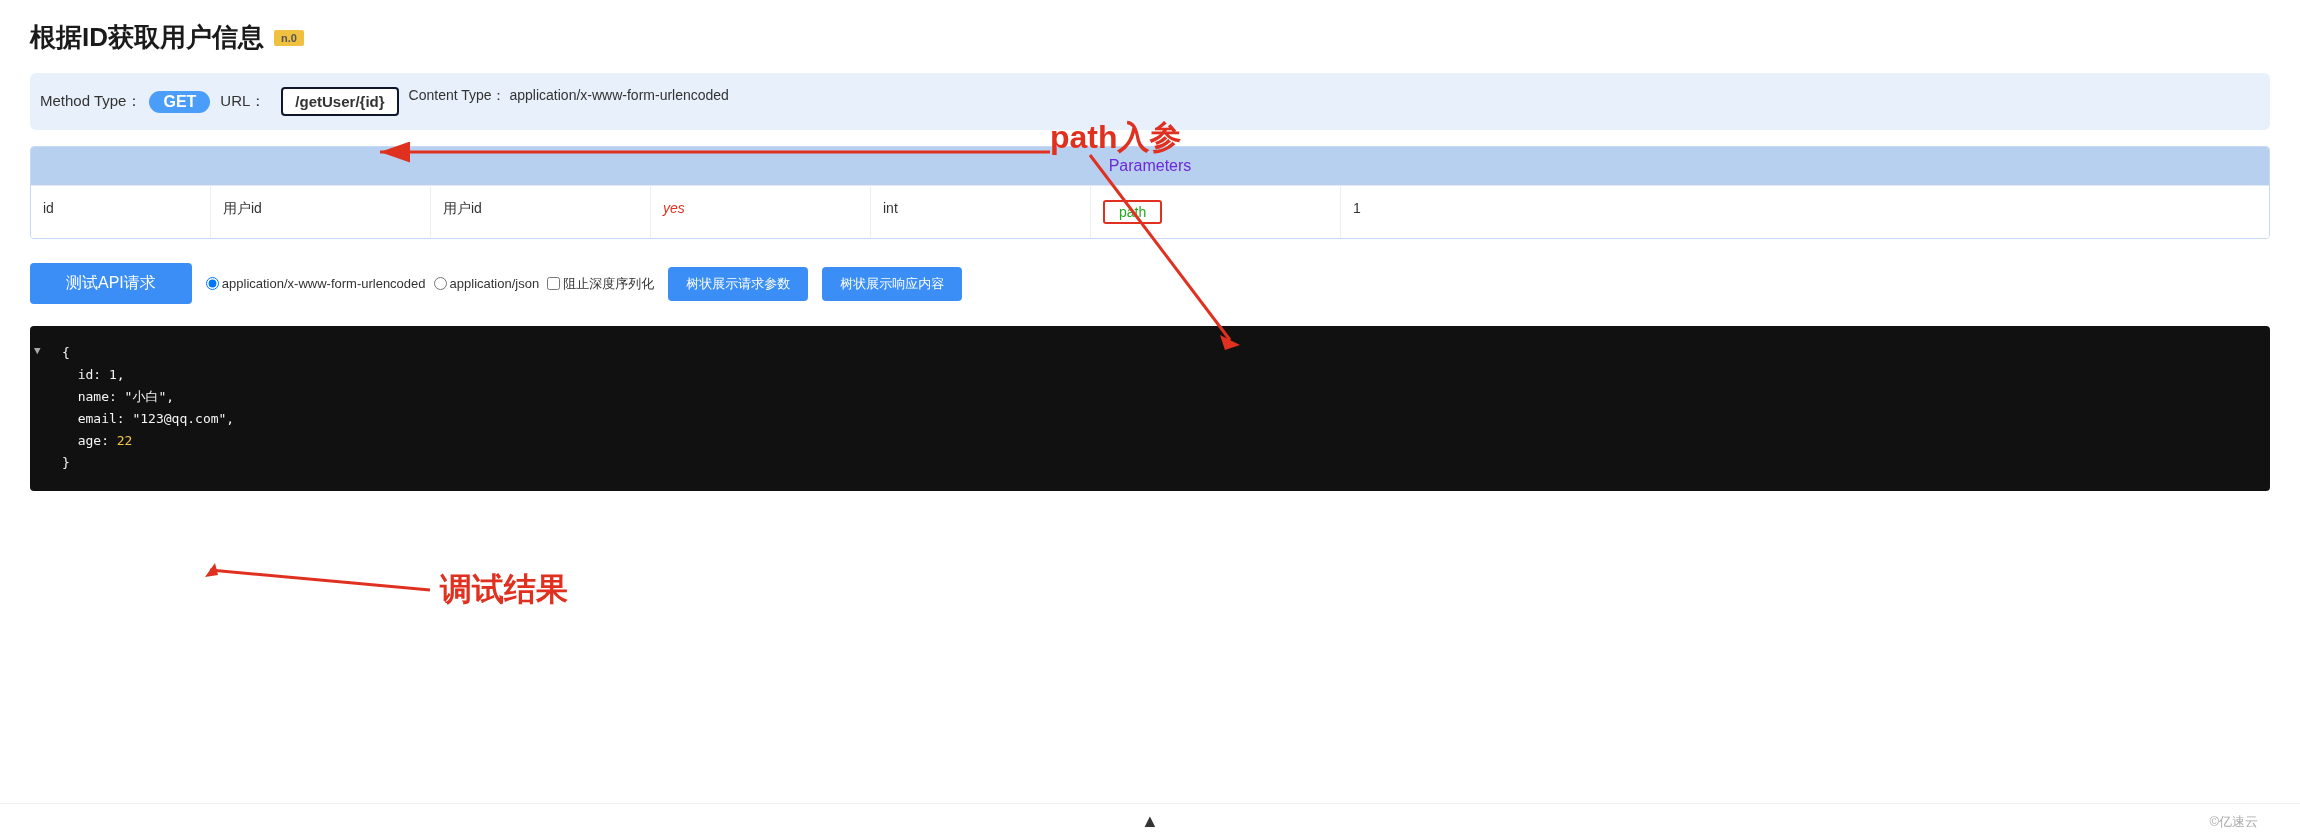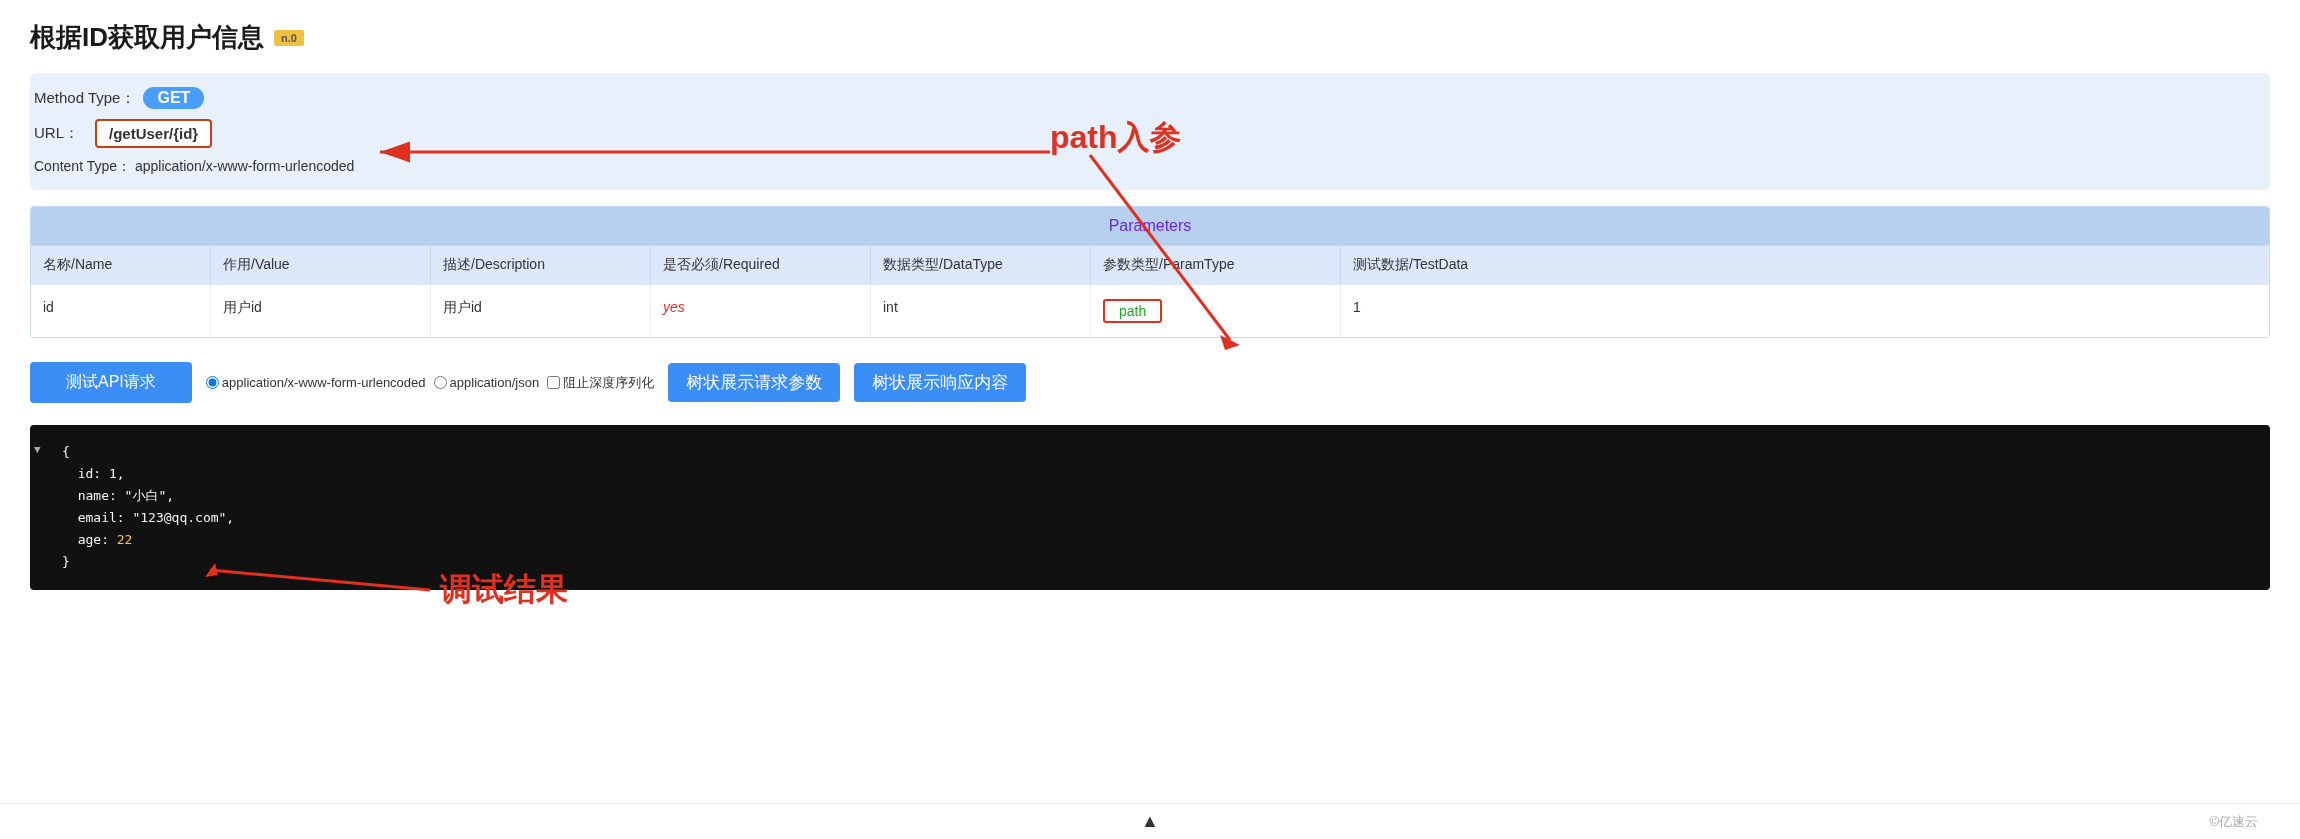"Method Type：" .api-info-block { flex-direction: column -> row; padding: 14px 20px 14px 4px -> 14px 20px 14px 10px }
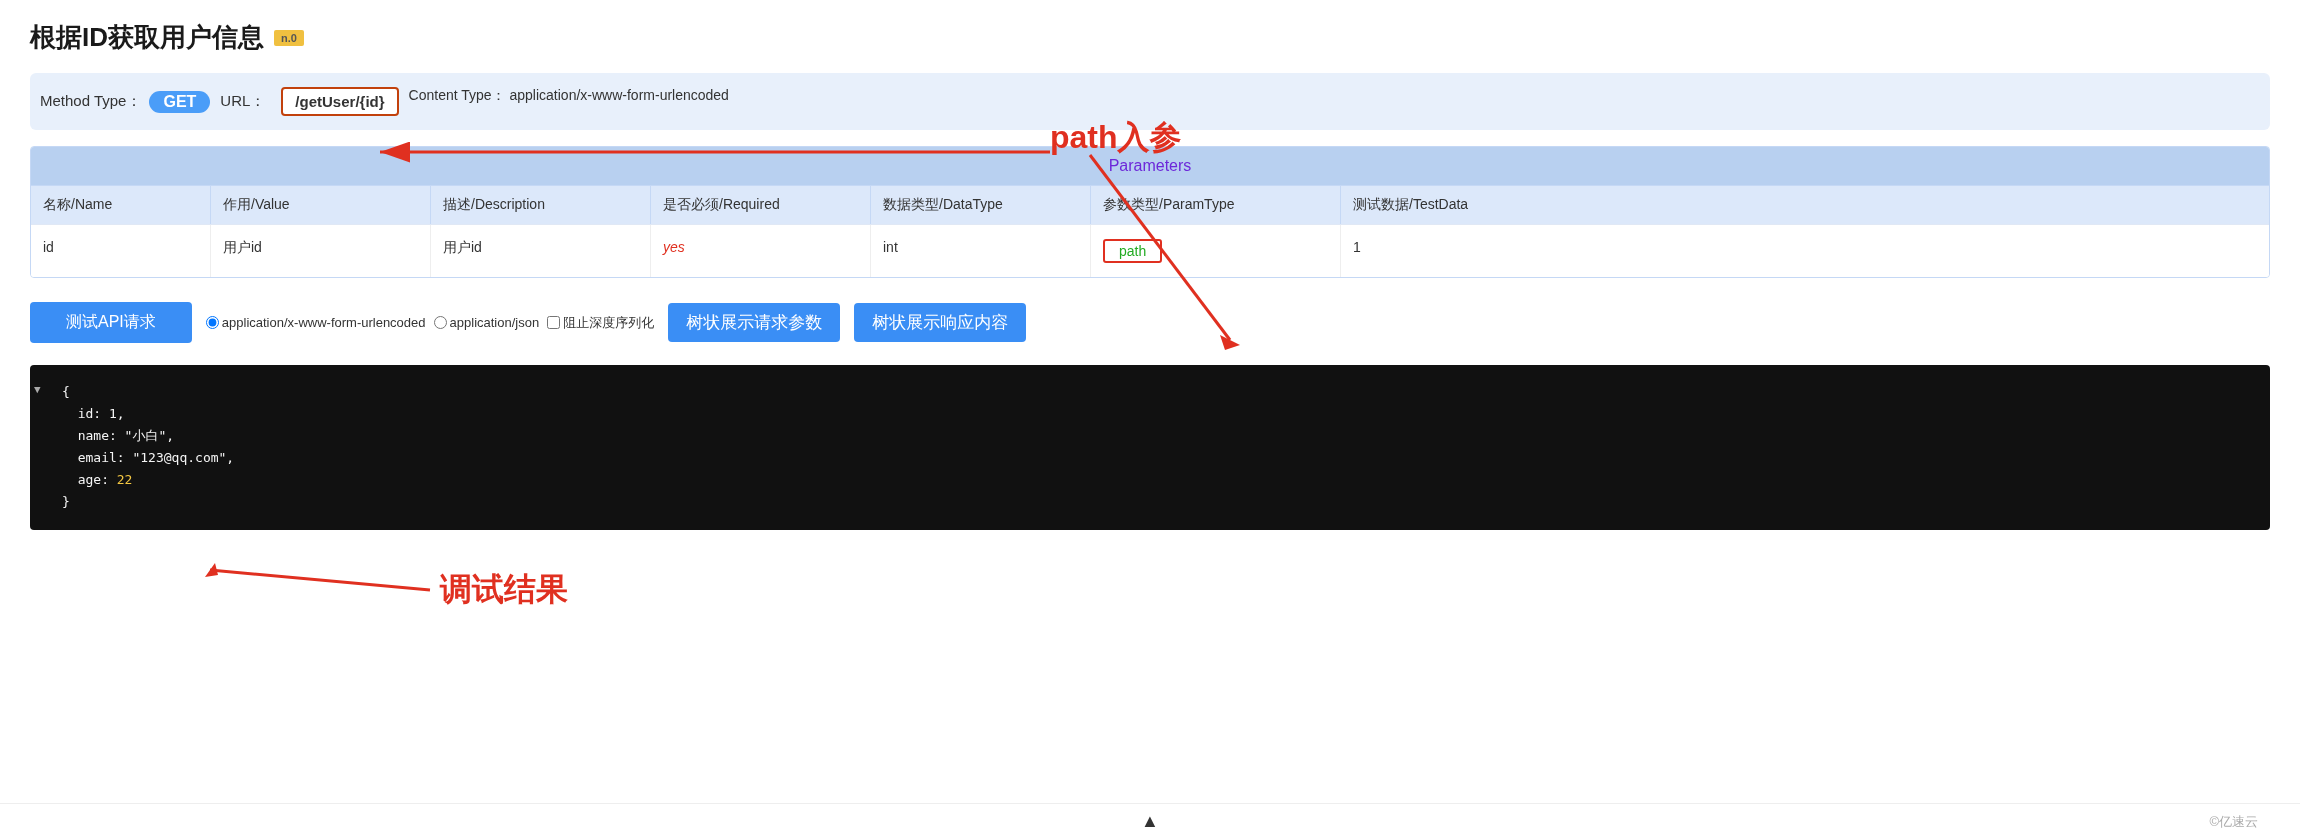"/getUser/{id}" .url-box { border: 2px solid #c2410c -> 2px solid #0f172a }
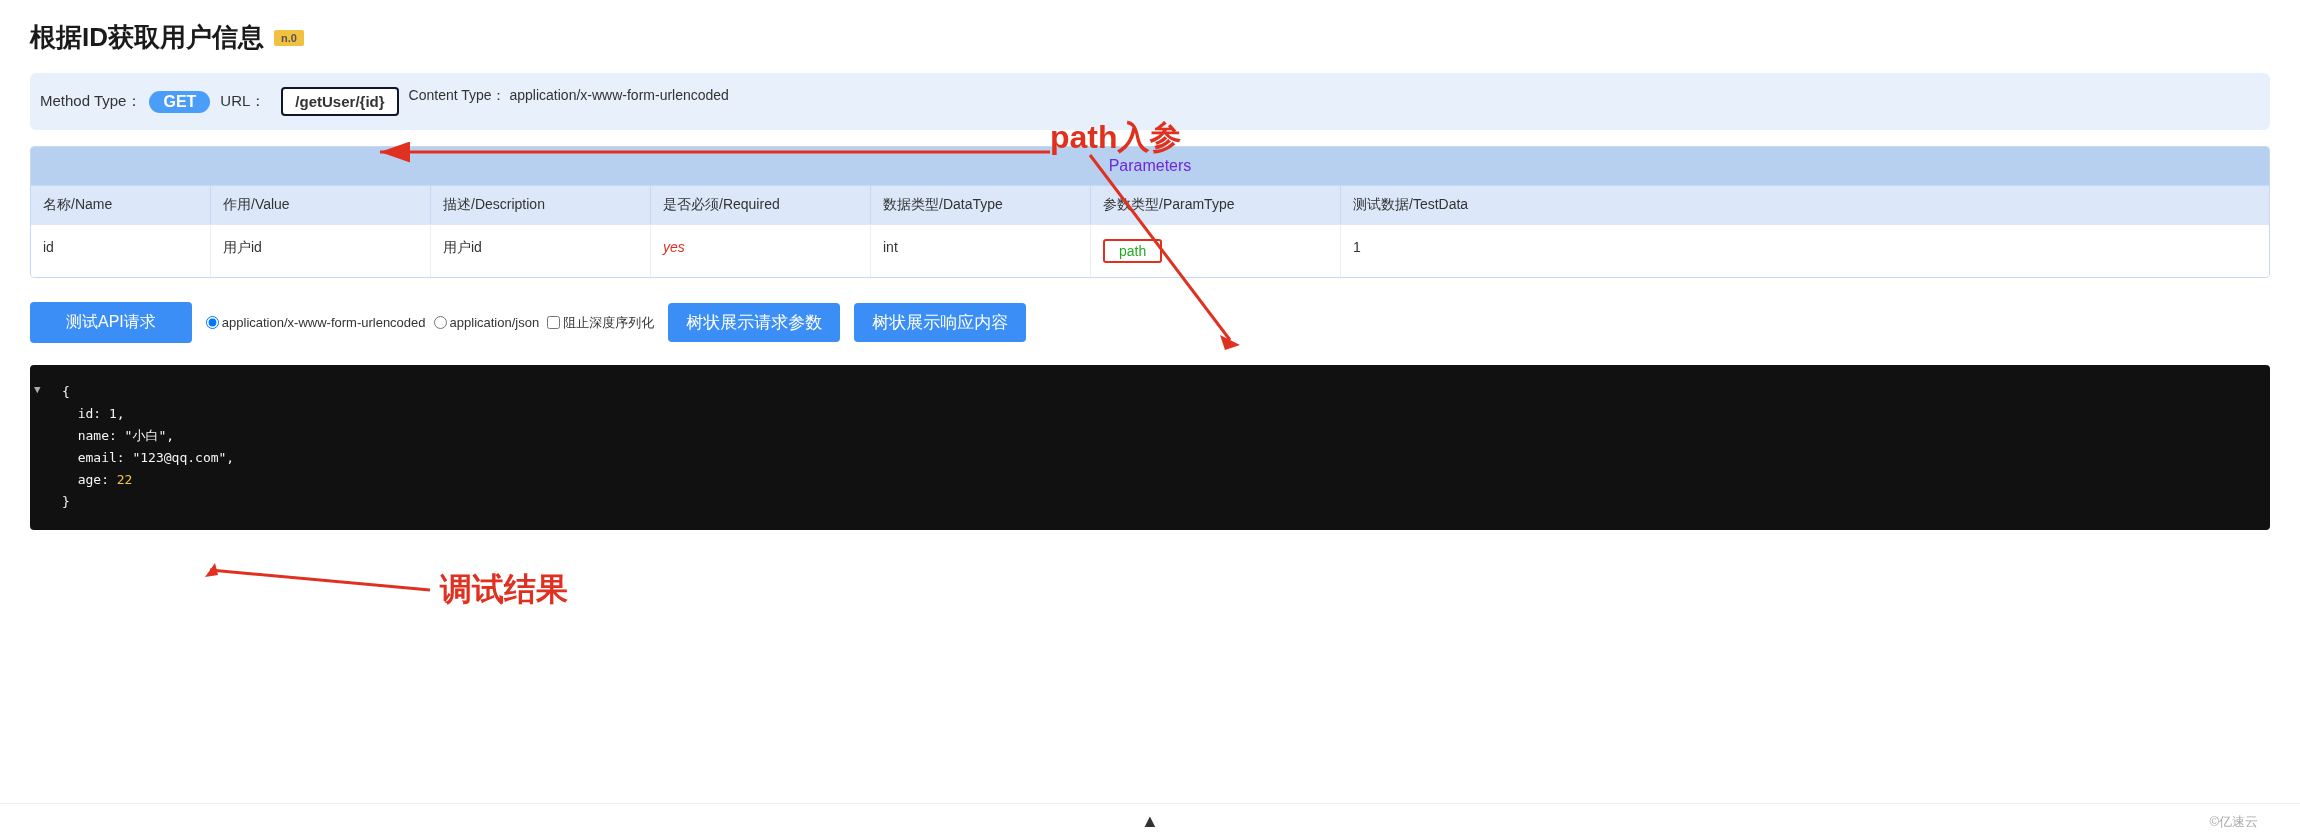"名称/Name" div.params-columns { html: <div> <div>名称/Name</div> <div>作用/Value</div> <div>描述/Description</div> <div>是否必须/Required</div> <div>数据类型/DataType</div> <div>参数类型/ParamType</div> <div>测试数据/TestData</div> </div> -> none }
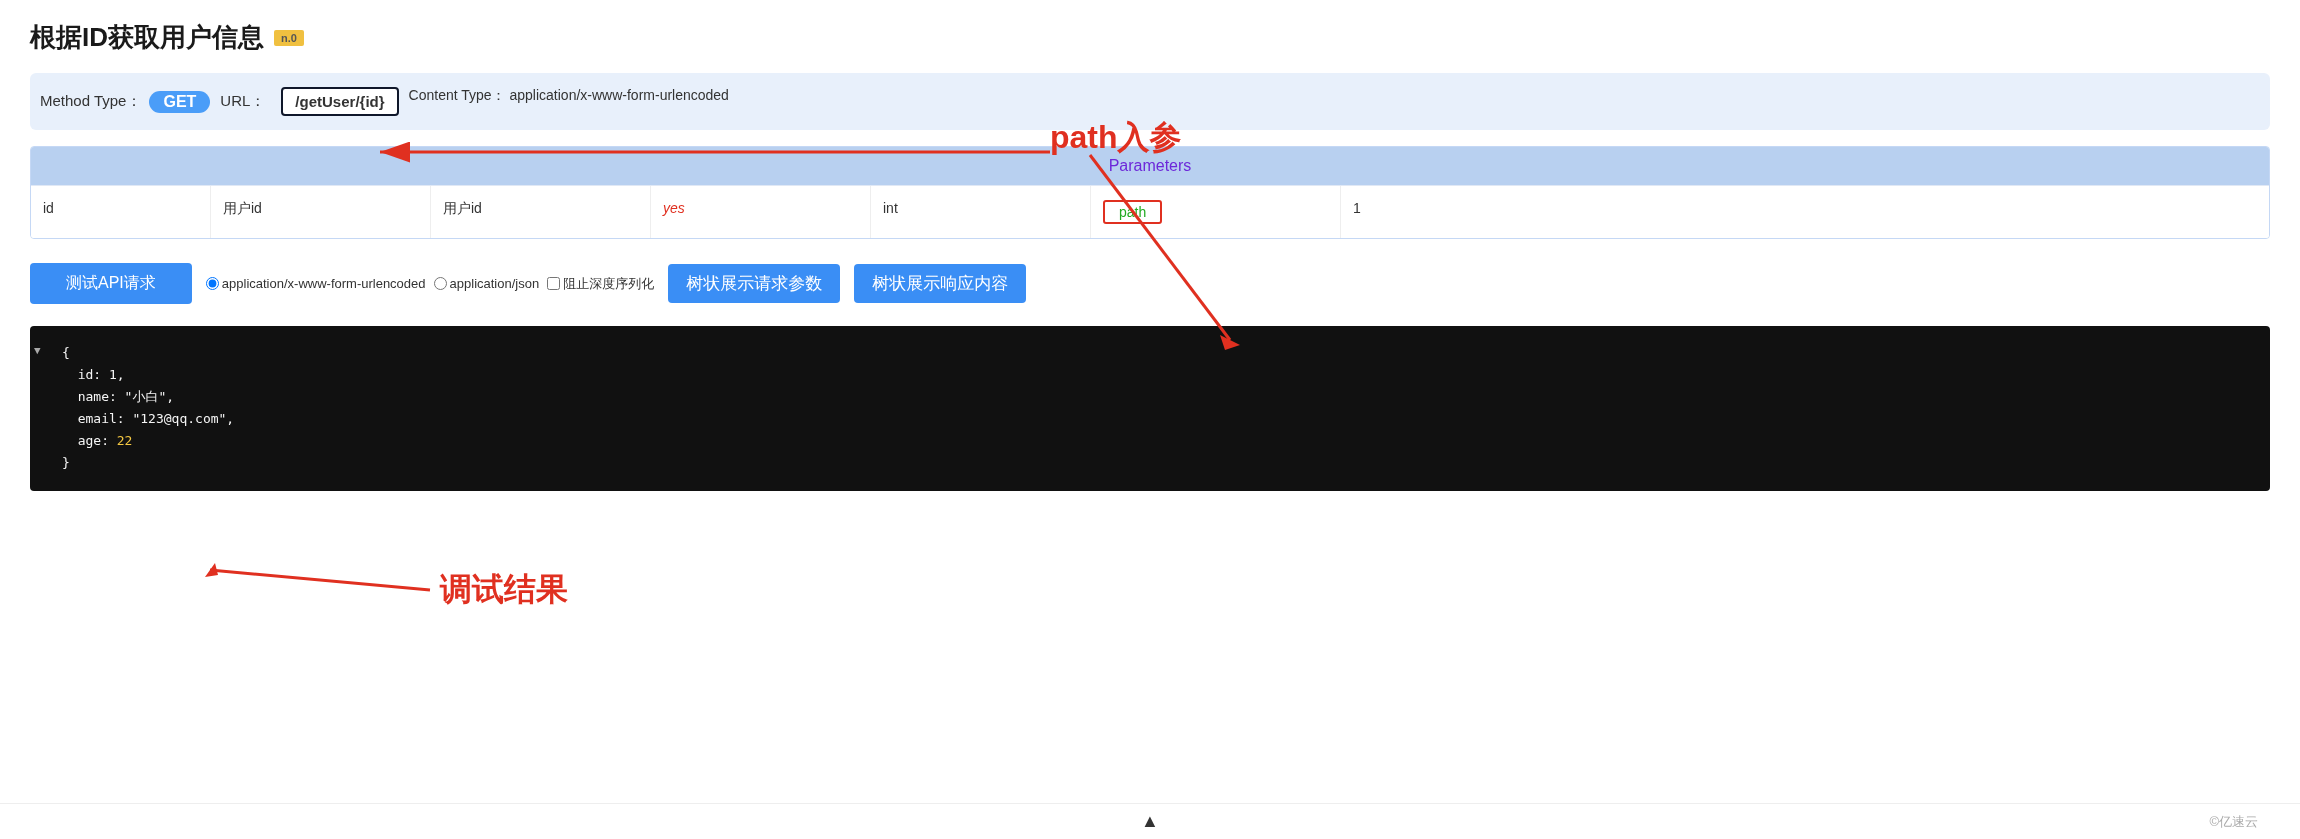"树状展示请求参数" .btn-tree { font-size: 17px -> 13px }
